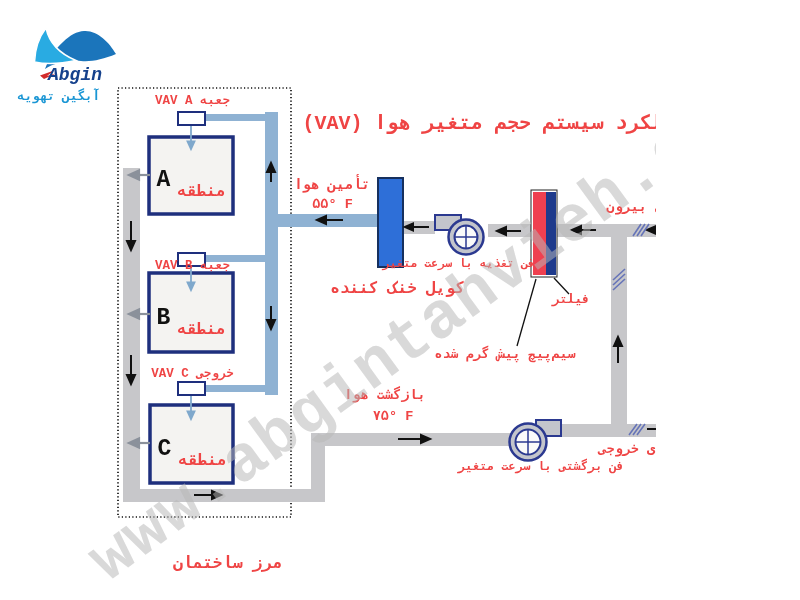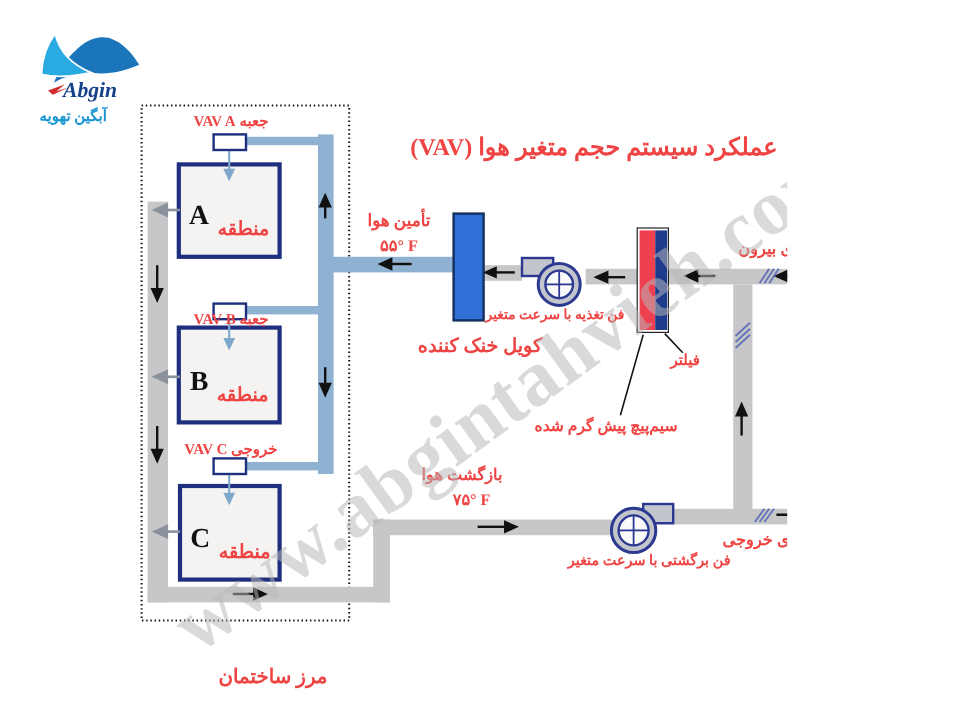"Abgin" #stage { font-family: Liberation Serif, serif -> Liberation Mono, monospace }
